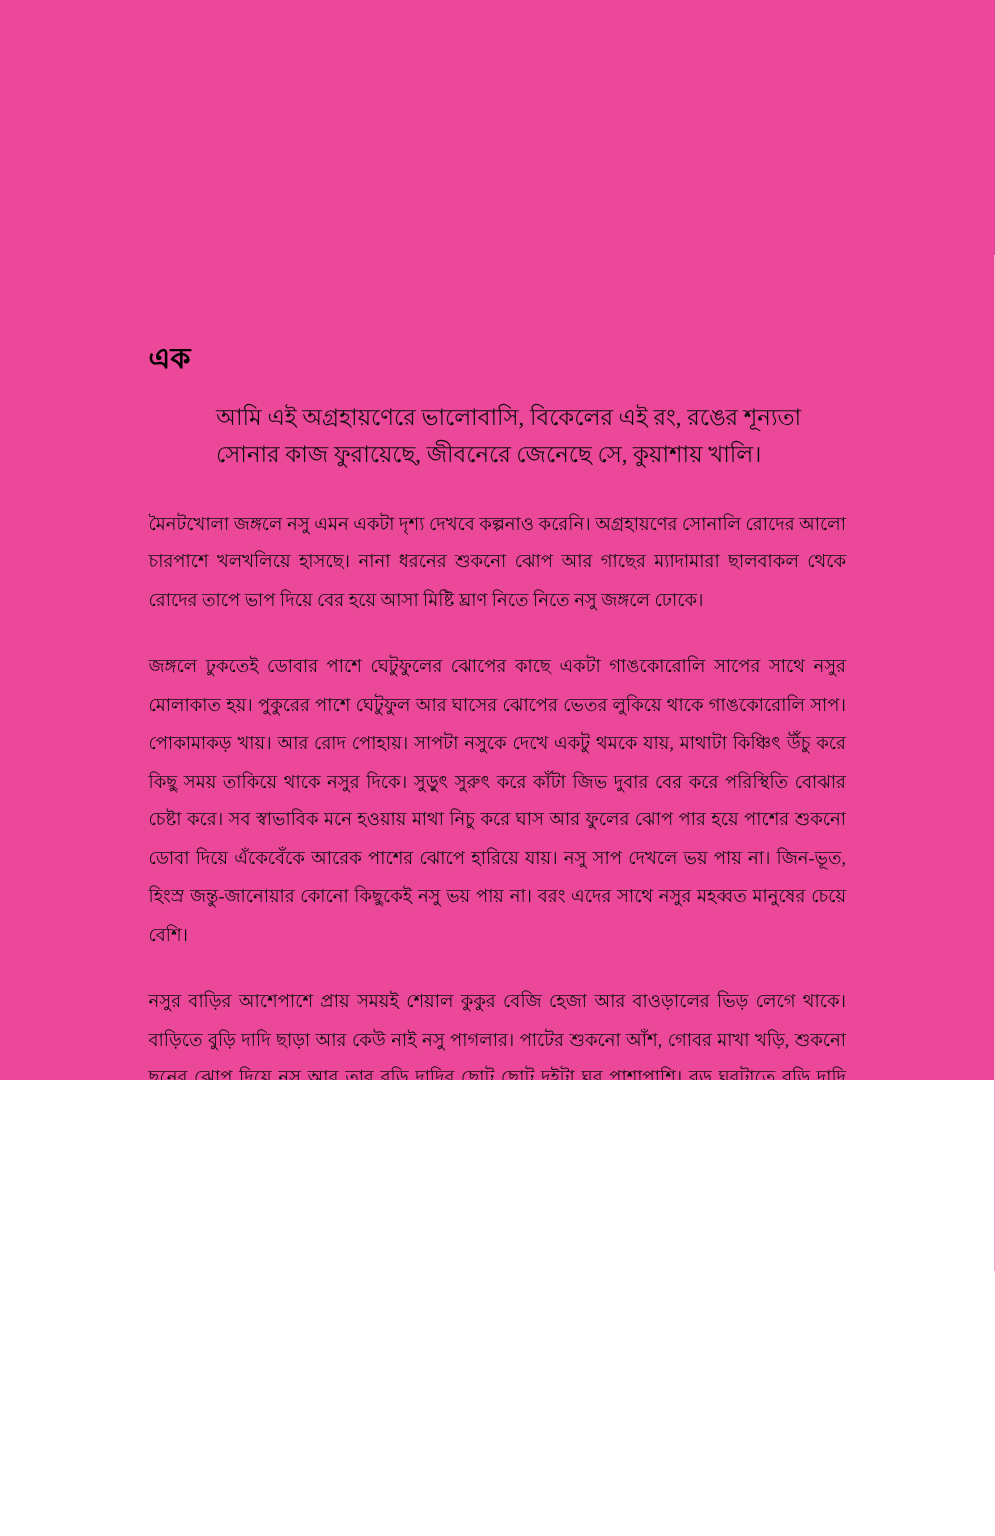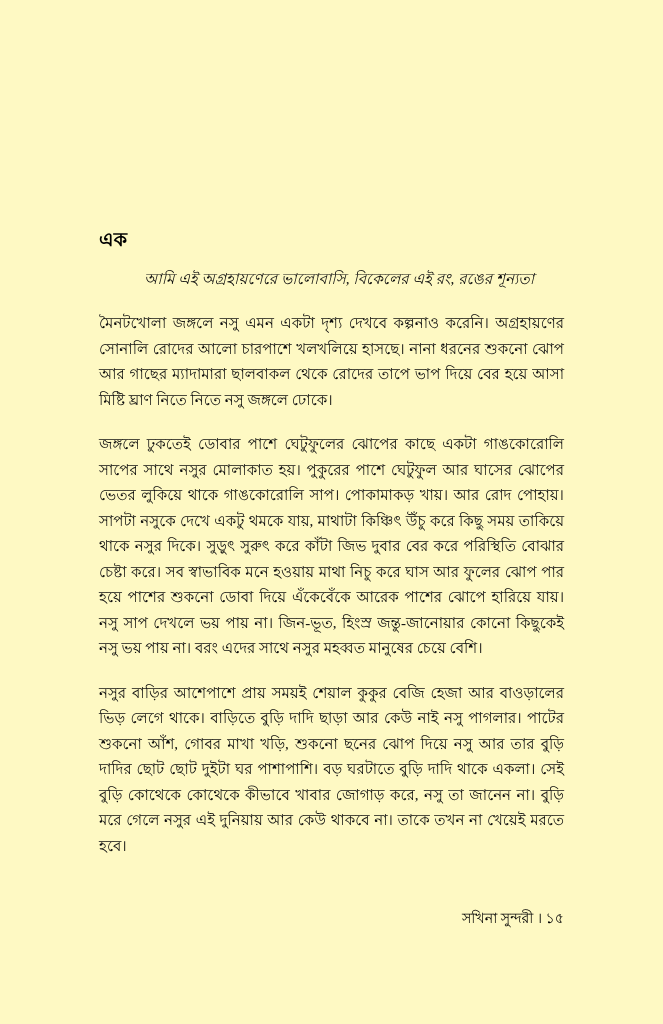"এক" .page { background: #fef9c3 -> #ec4899; height: 1024px -> 720px }
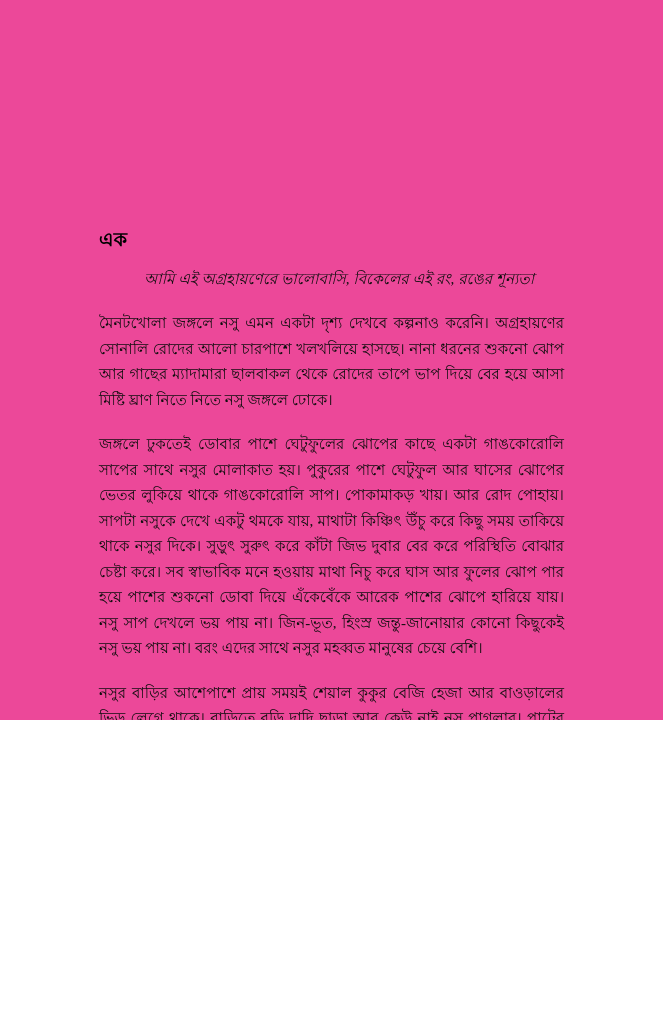"আমি এই অগ্রহায়ণেরে ভালোবাসি, বিকেলের" .epigraph { font-style: italic -> none }
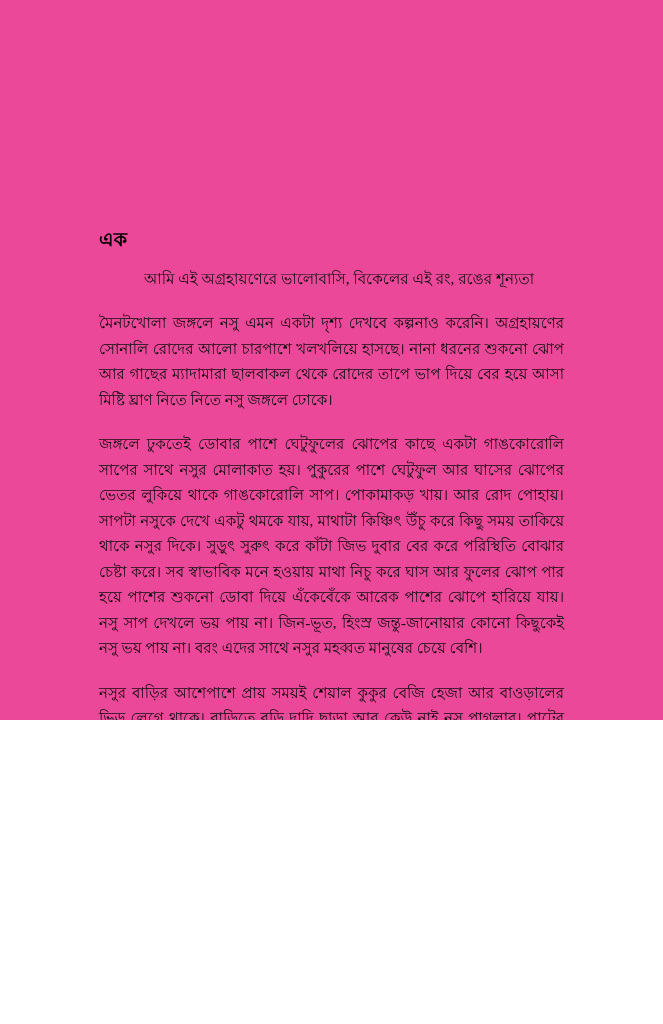"সোনার কাজ ফুরায়েছে, জীবনেরে জেনেছে" span.verse-line { html: none -> <span>সোনার কাজ ফুরায়েছে, জীবনেরে জেনেছে সে, কুয়াশায় খালি।</span> }
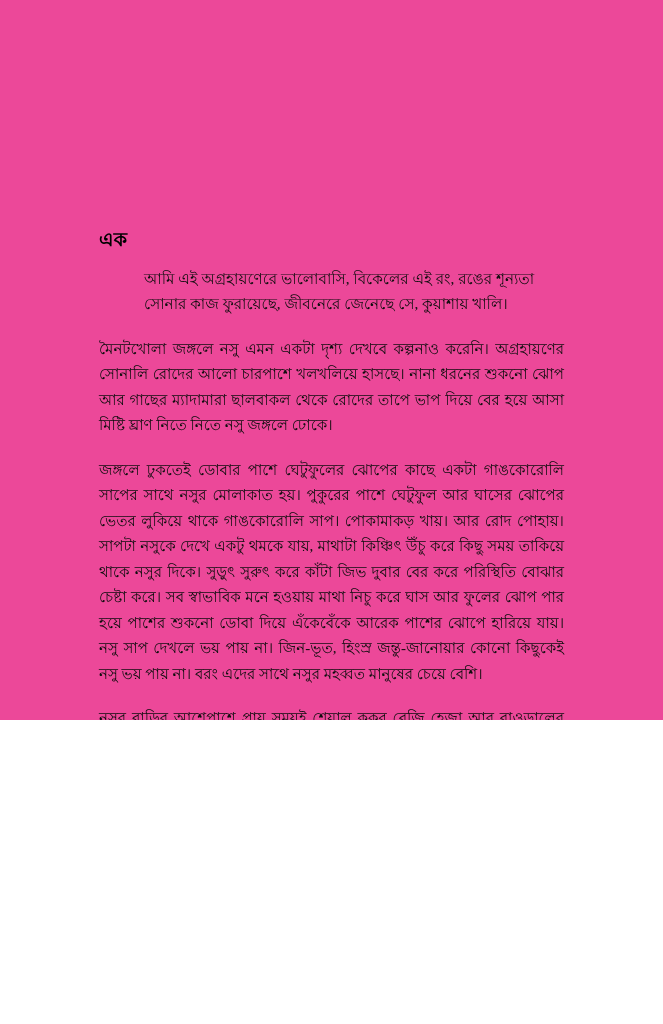"মৈনটখোলা জঙ্গলে নসু এমন একটা" .body-paragraph { font-size: 15px -> 12px }
